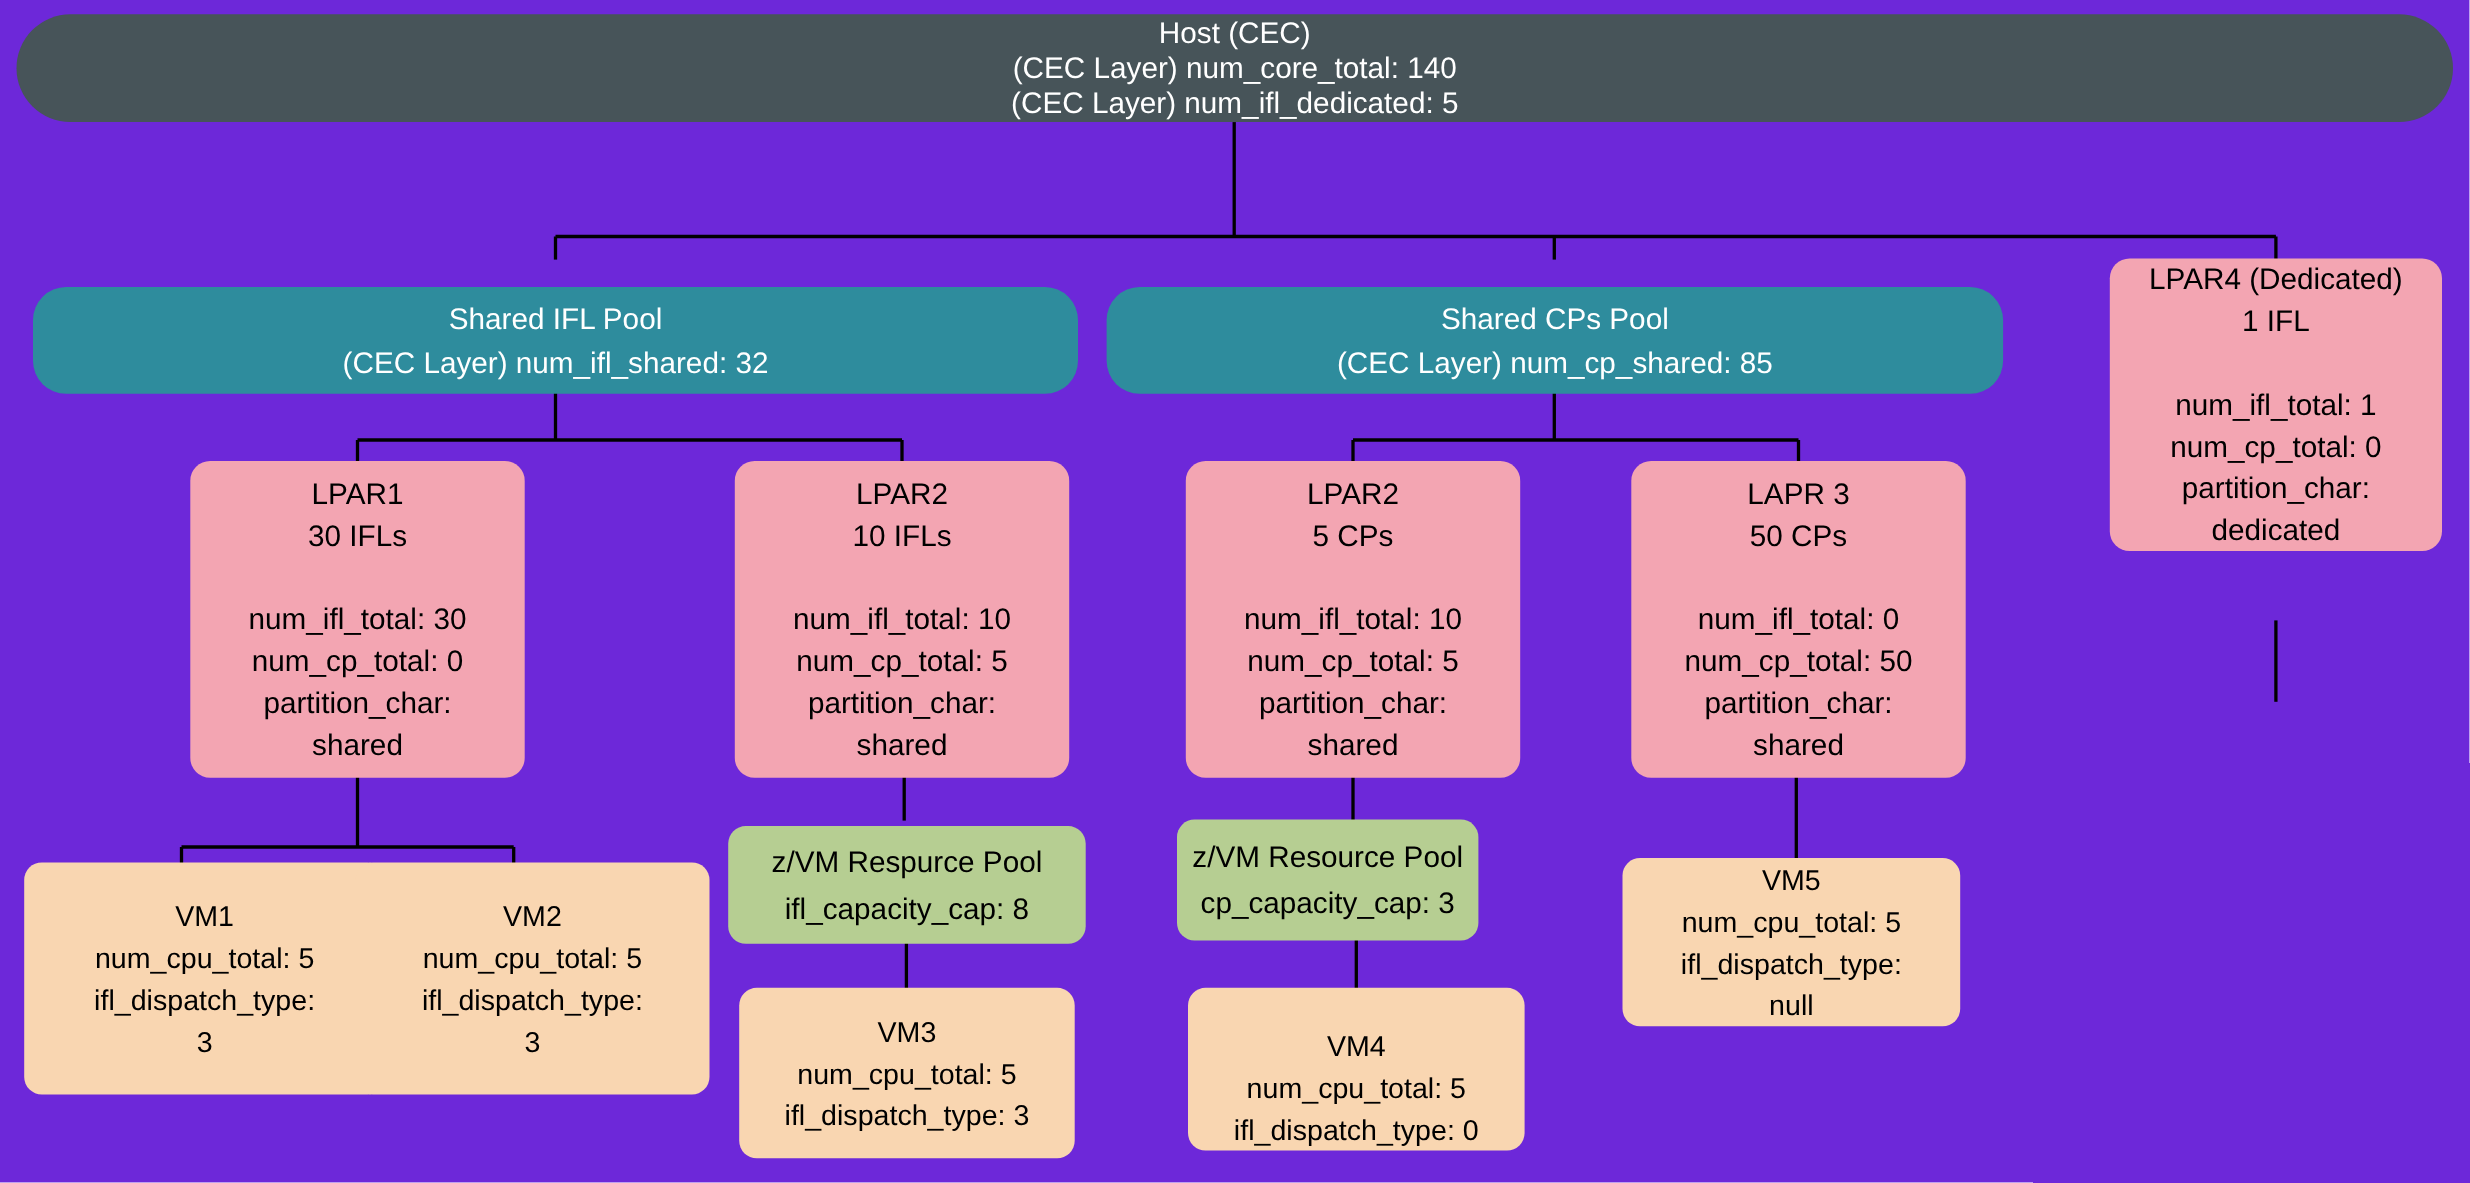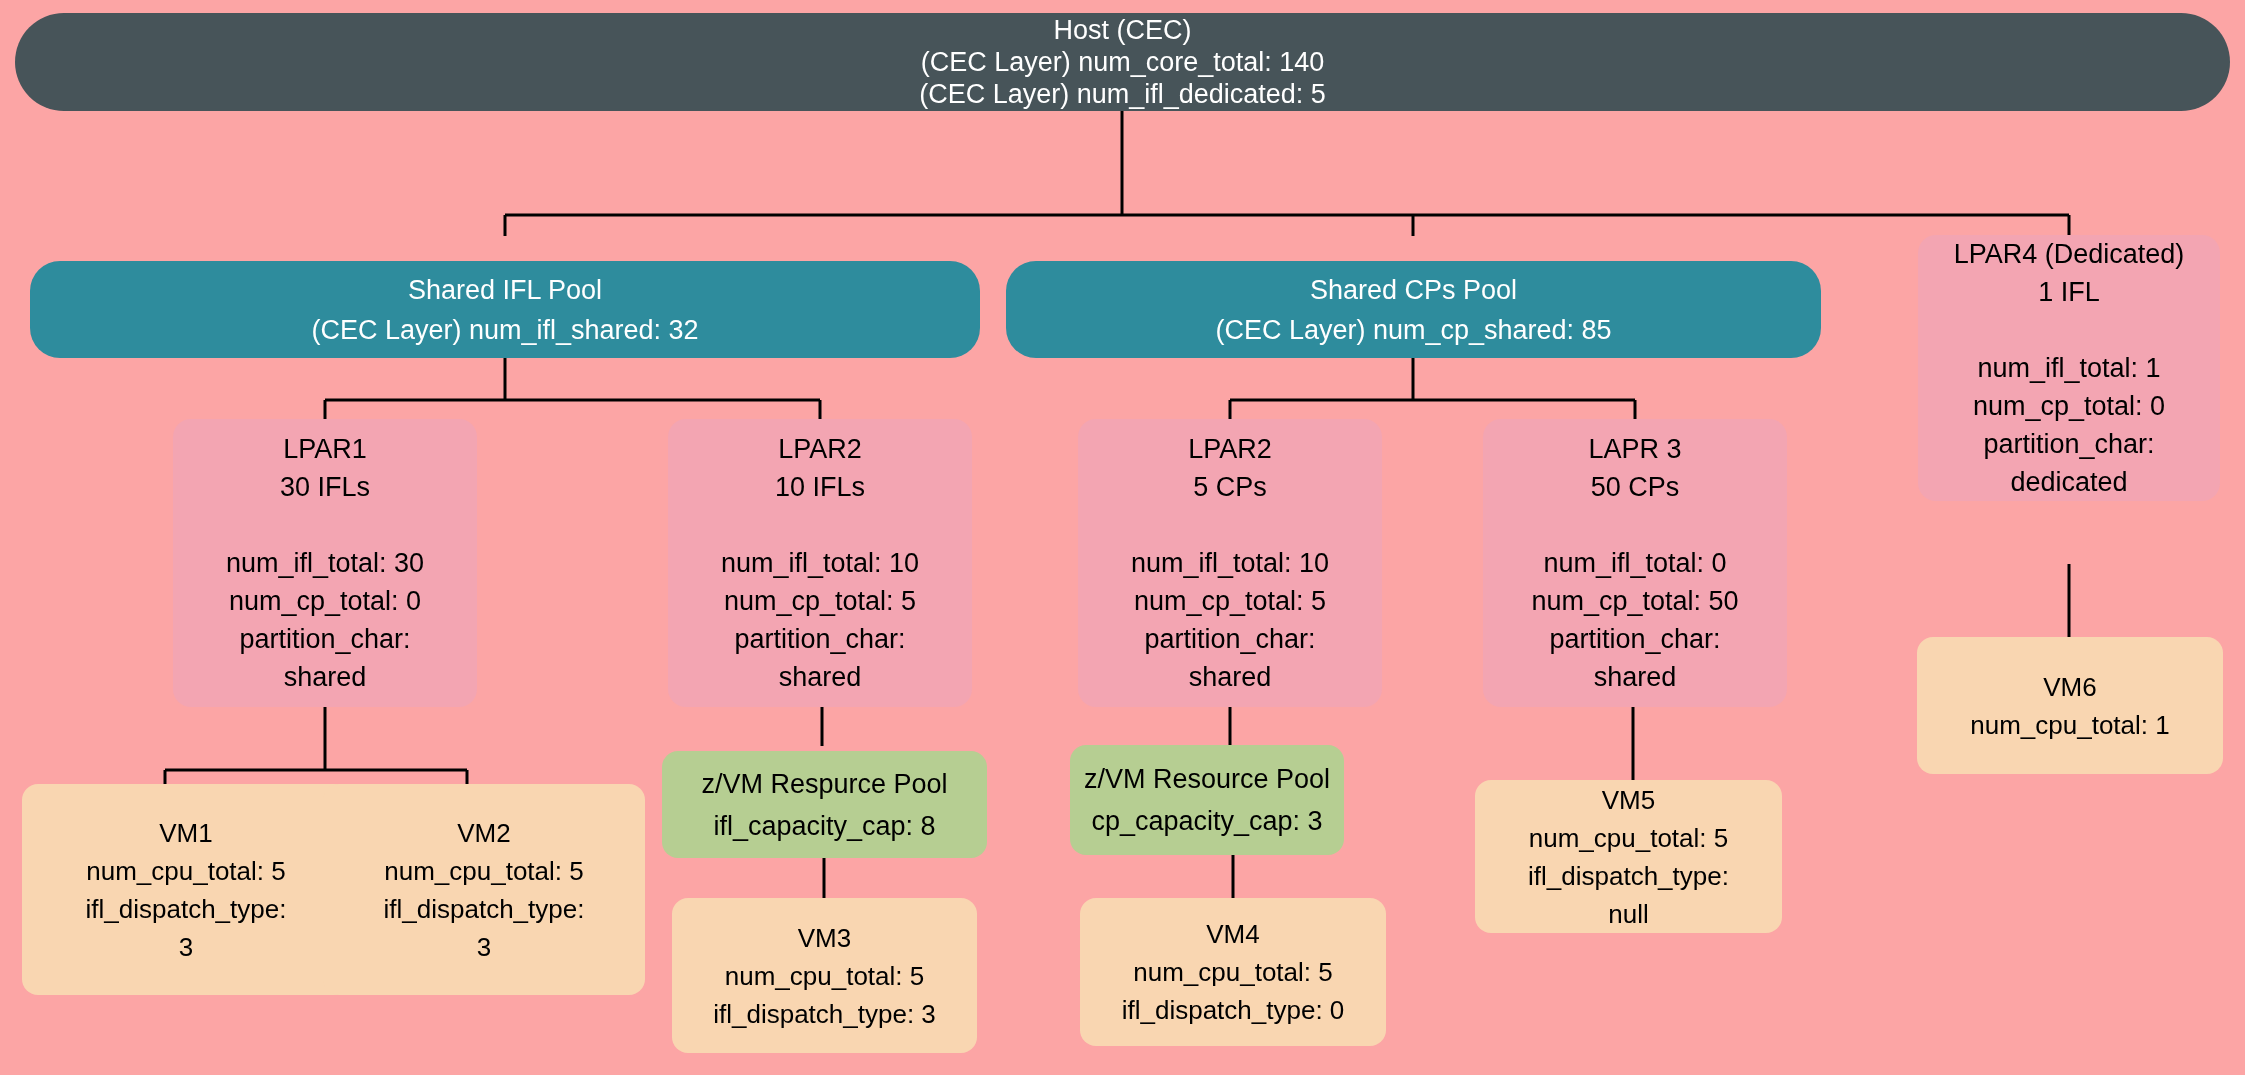"Host (CEC)" #canvas { background: #fca5a5 -> #6d28d9 }
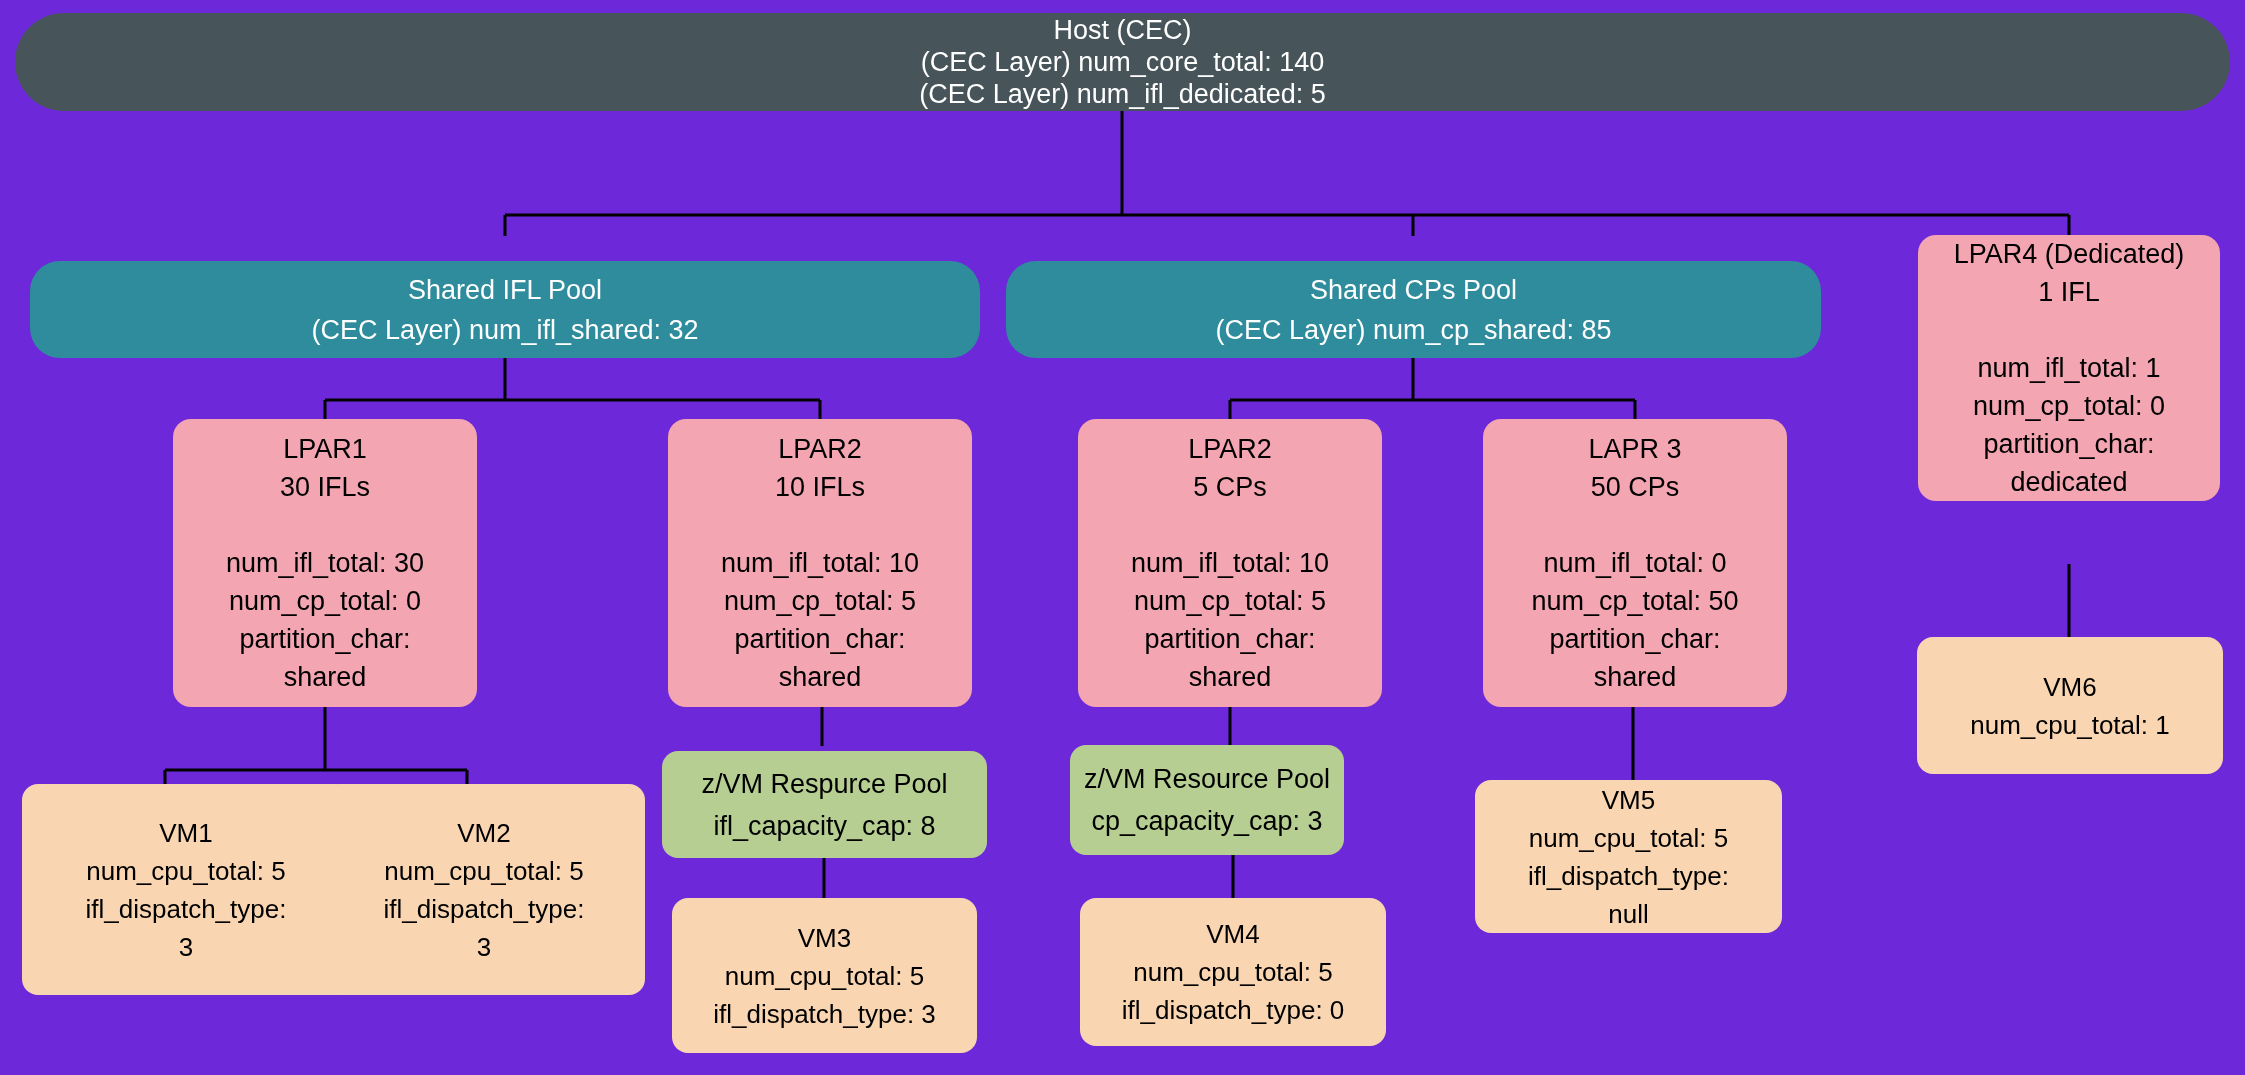"VM6" div.node { html: <div> <div>VM6 num_cpu_total: 1</div> </div> -> none }
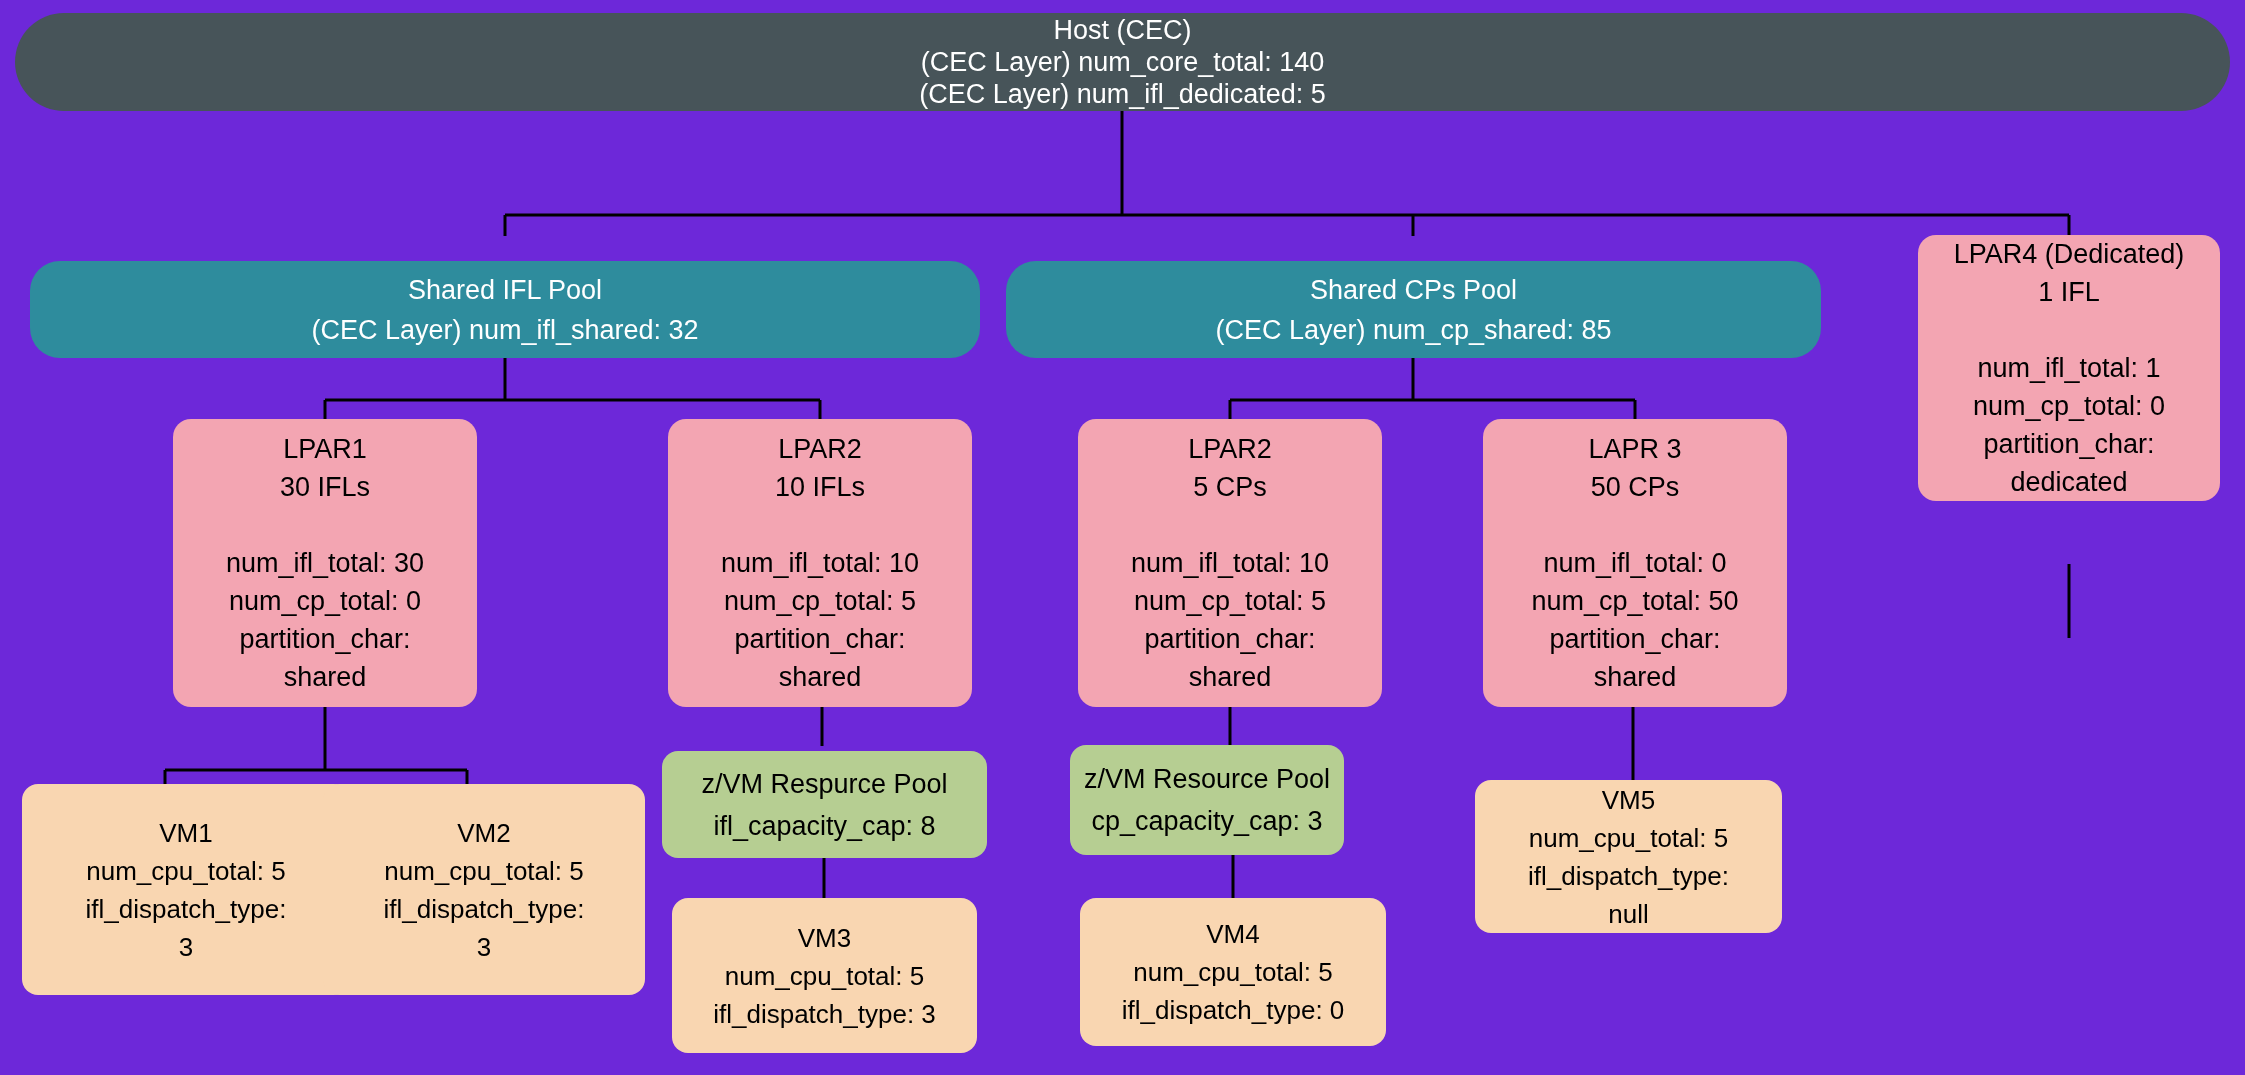"VM4" div.node { align-items: none -> flex-end }
